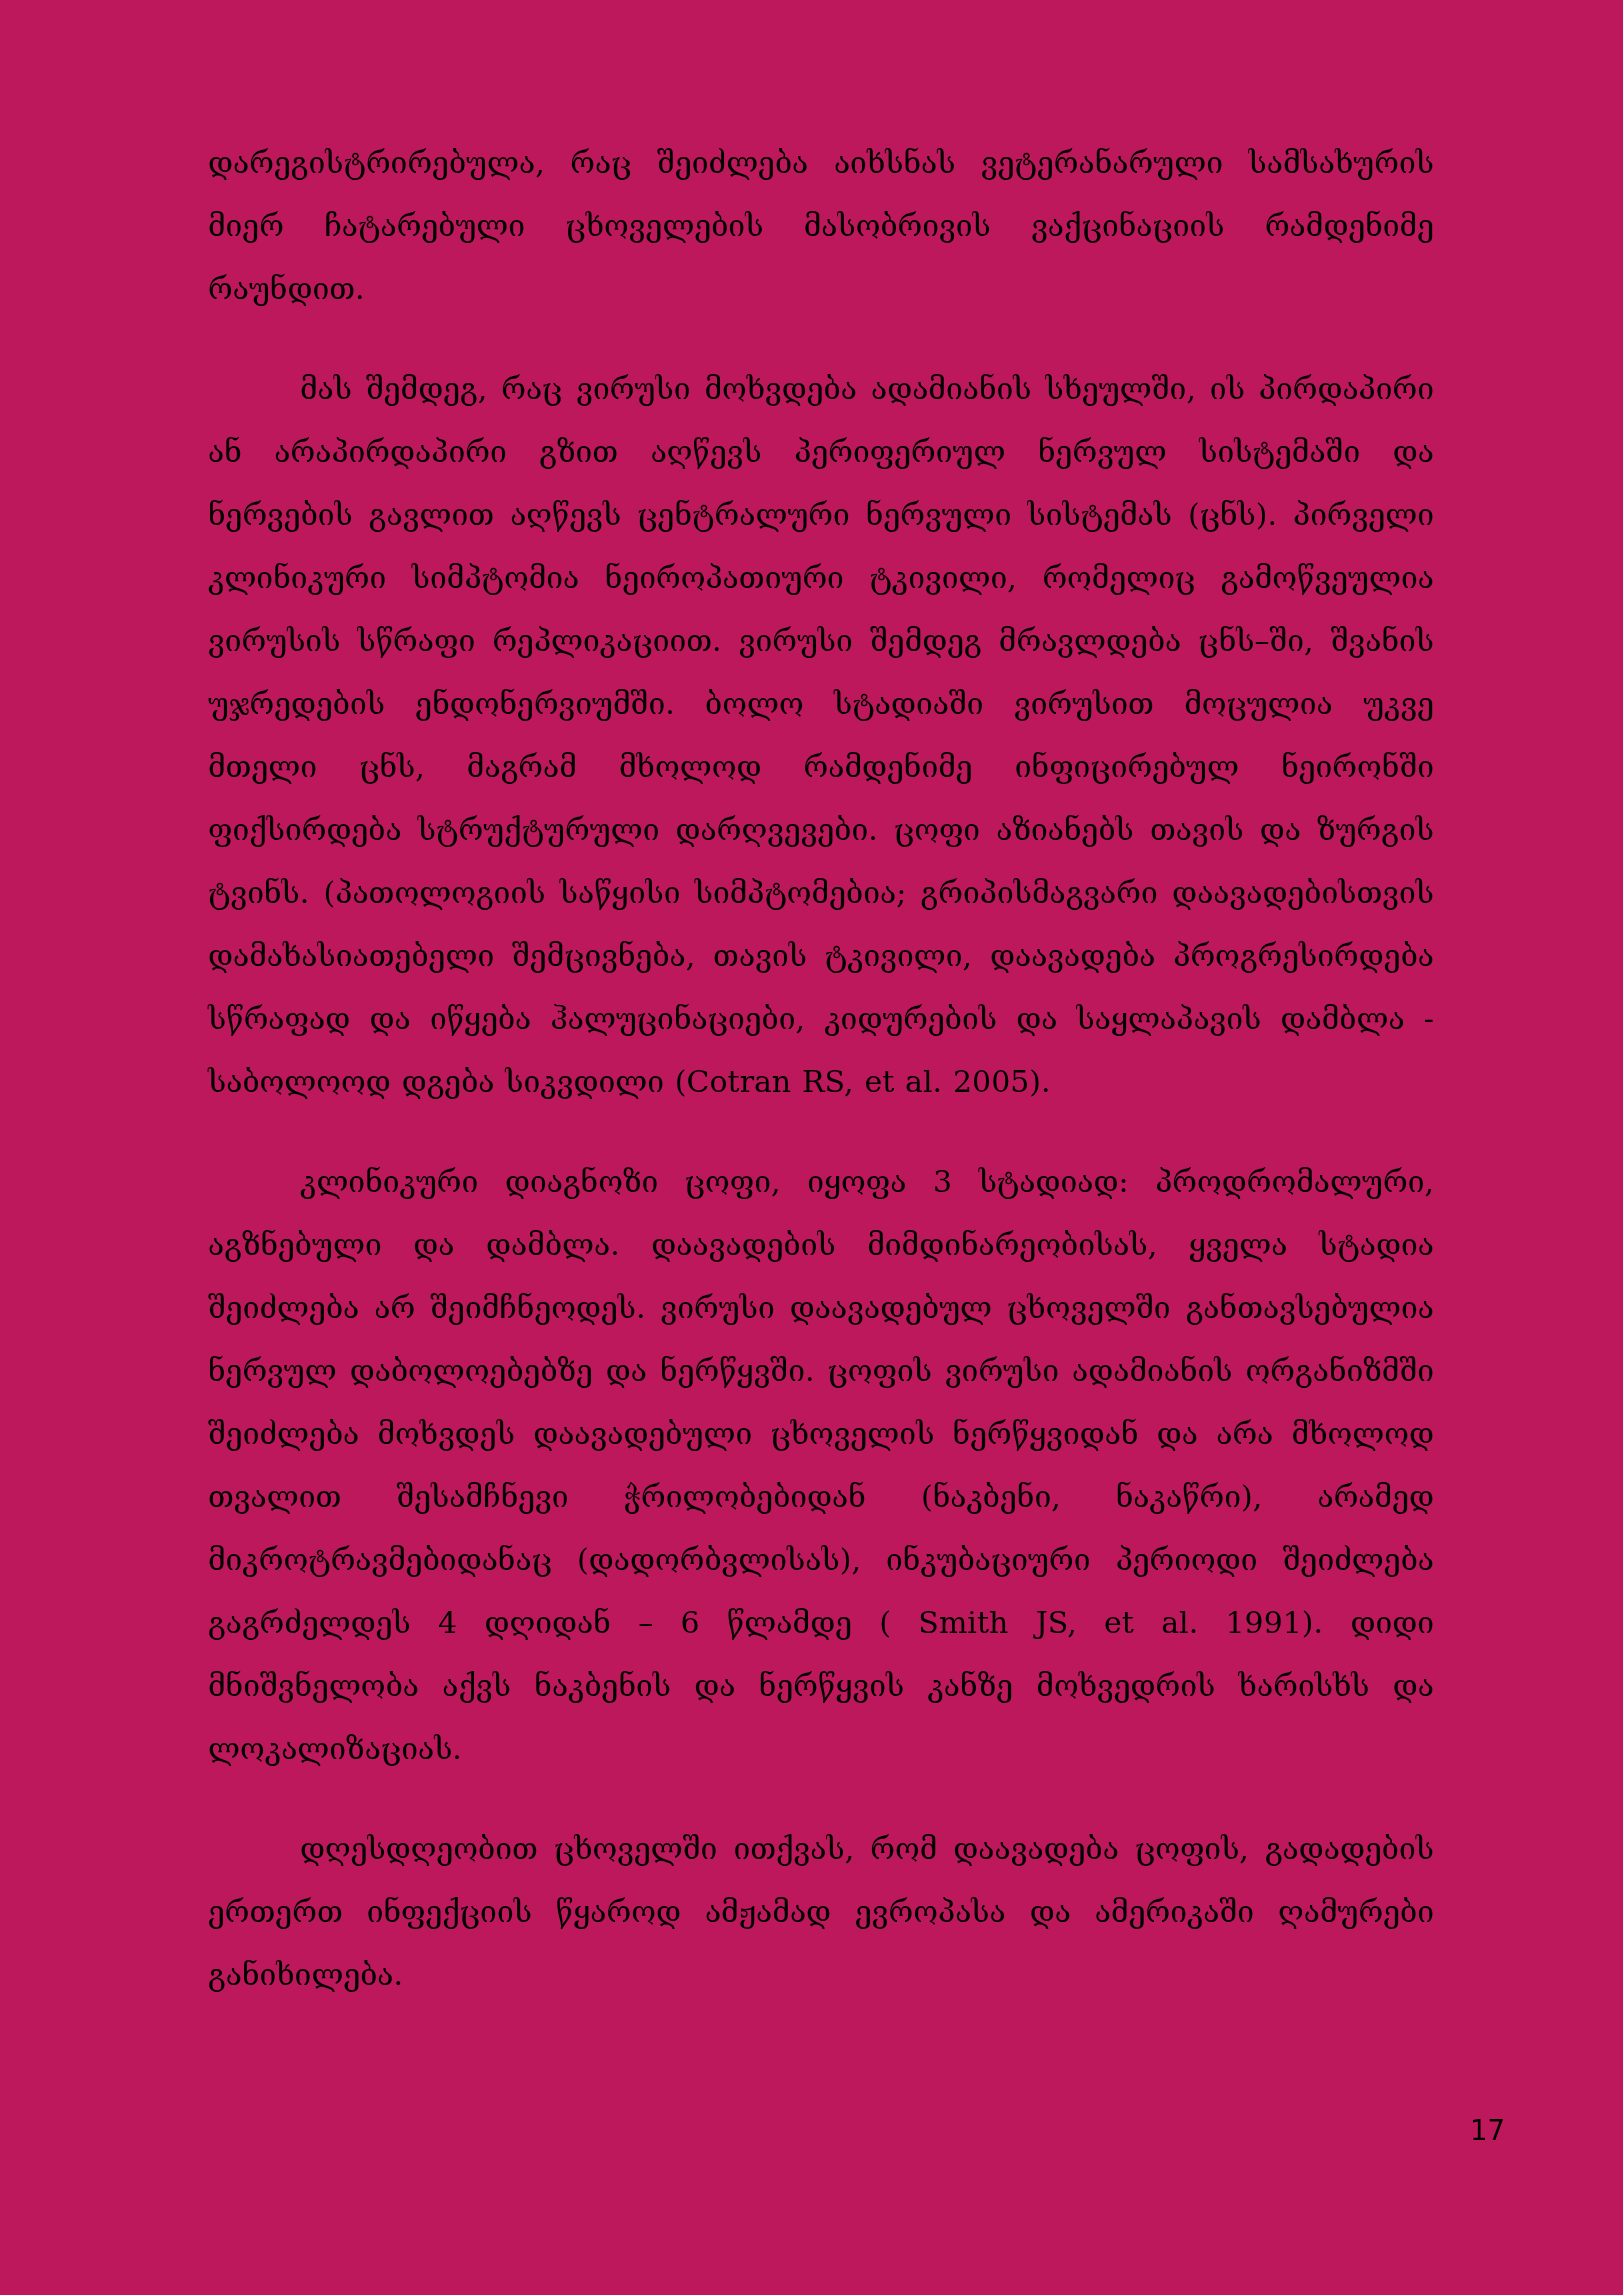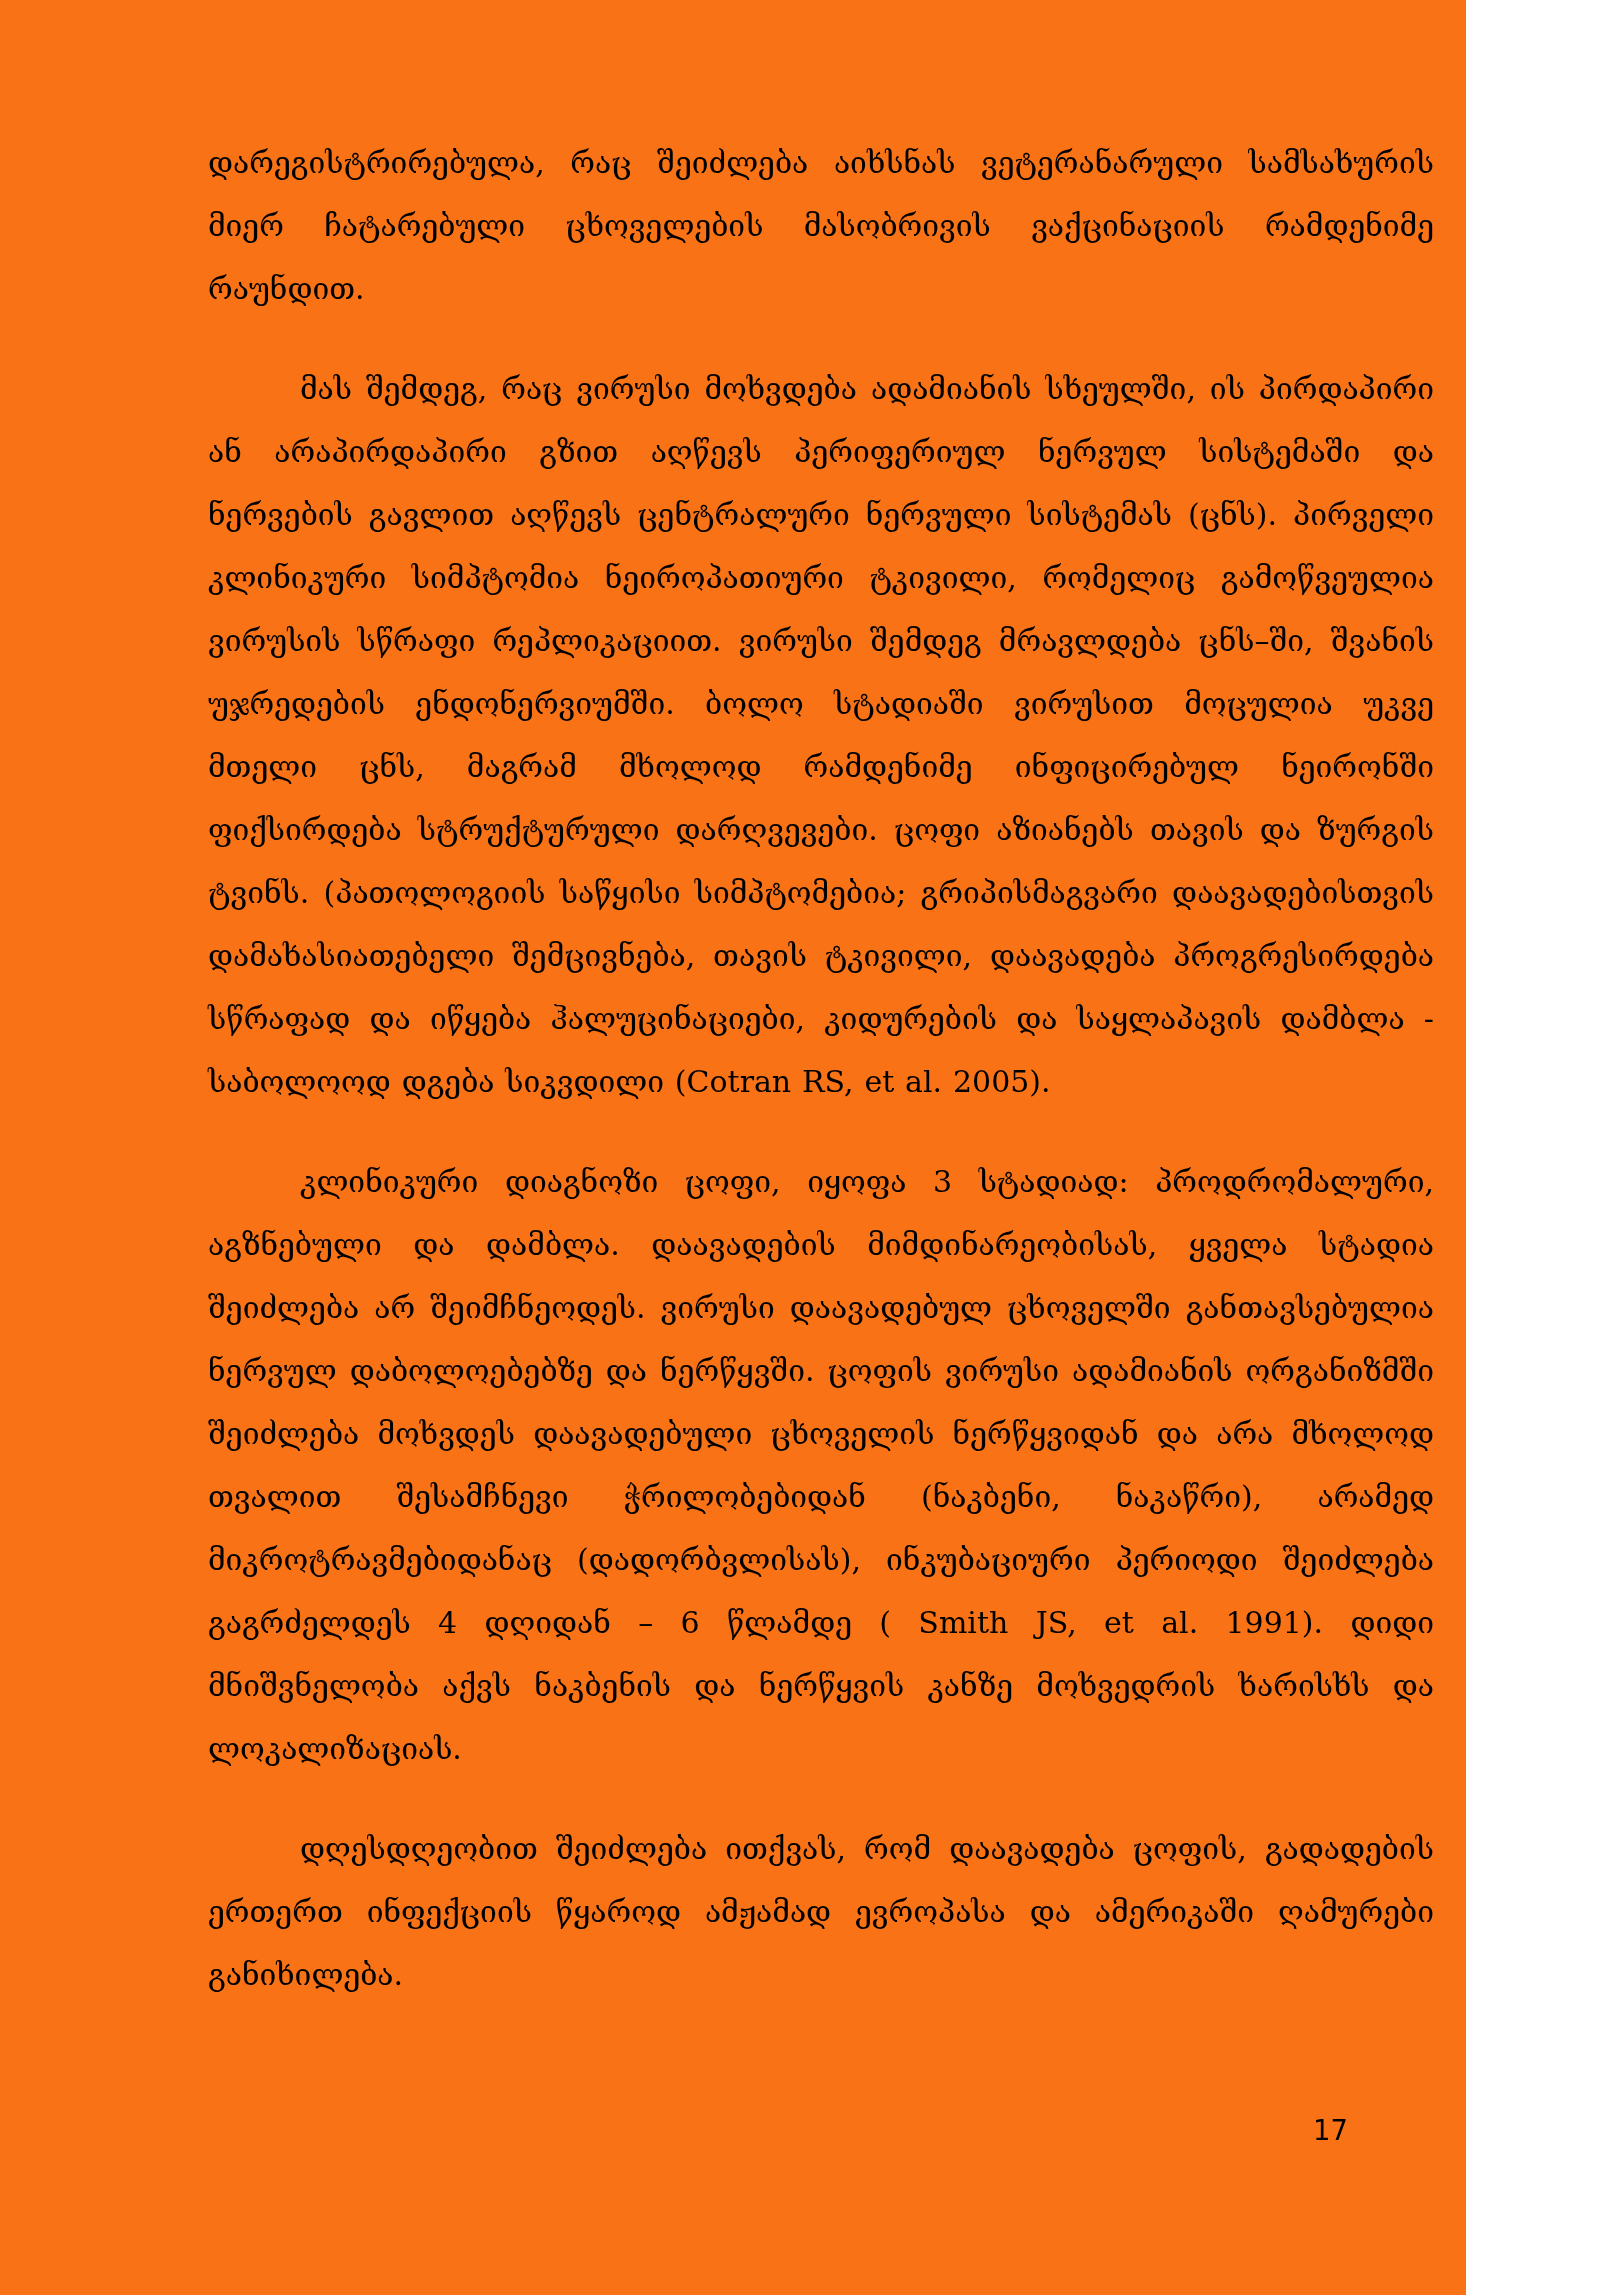"დარეგისტრირებულა, რაც შეიძლება აიხსნას" .page { background: #f97316 -> #be185d; width: 1466px -> 1623px }
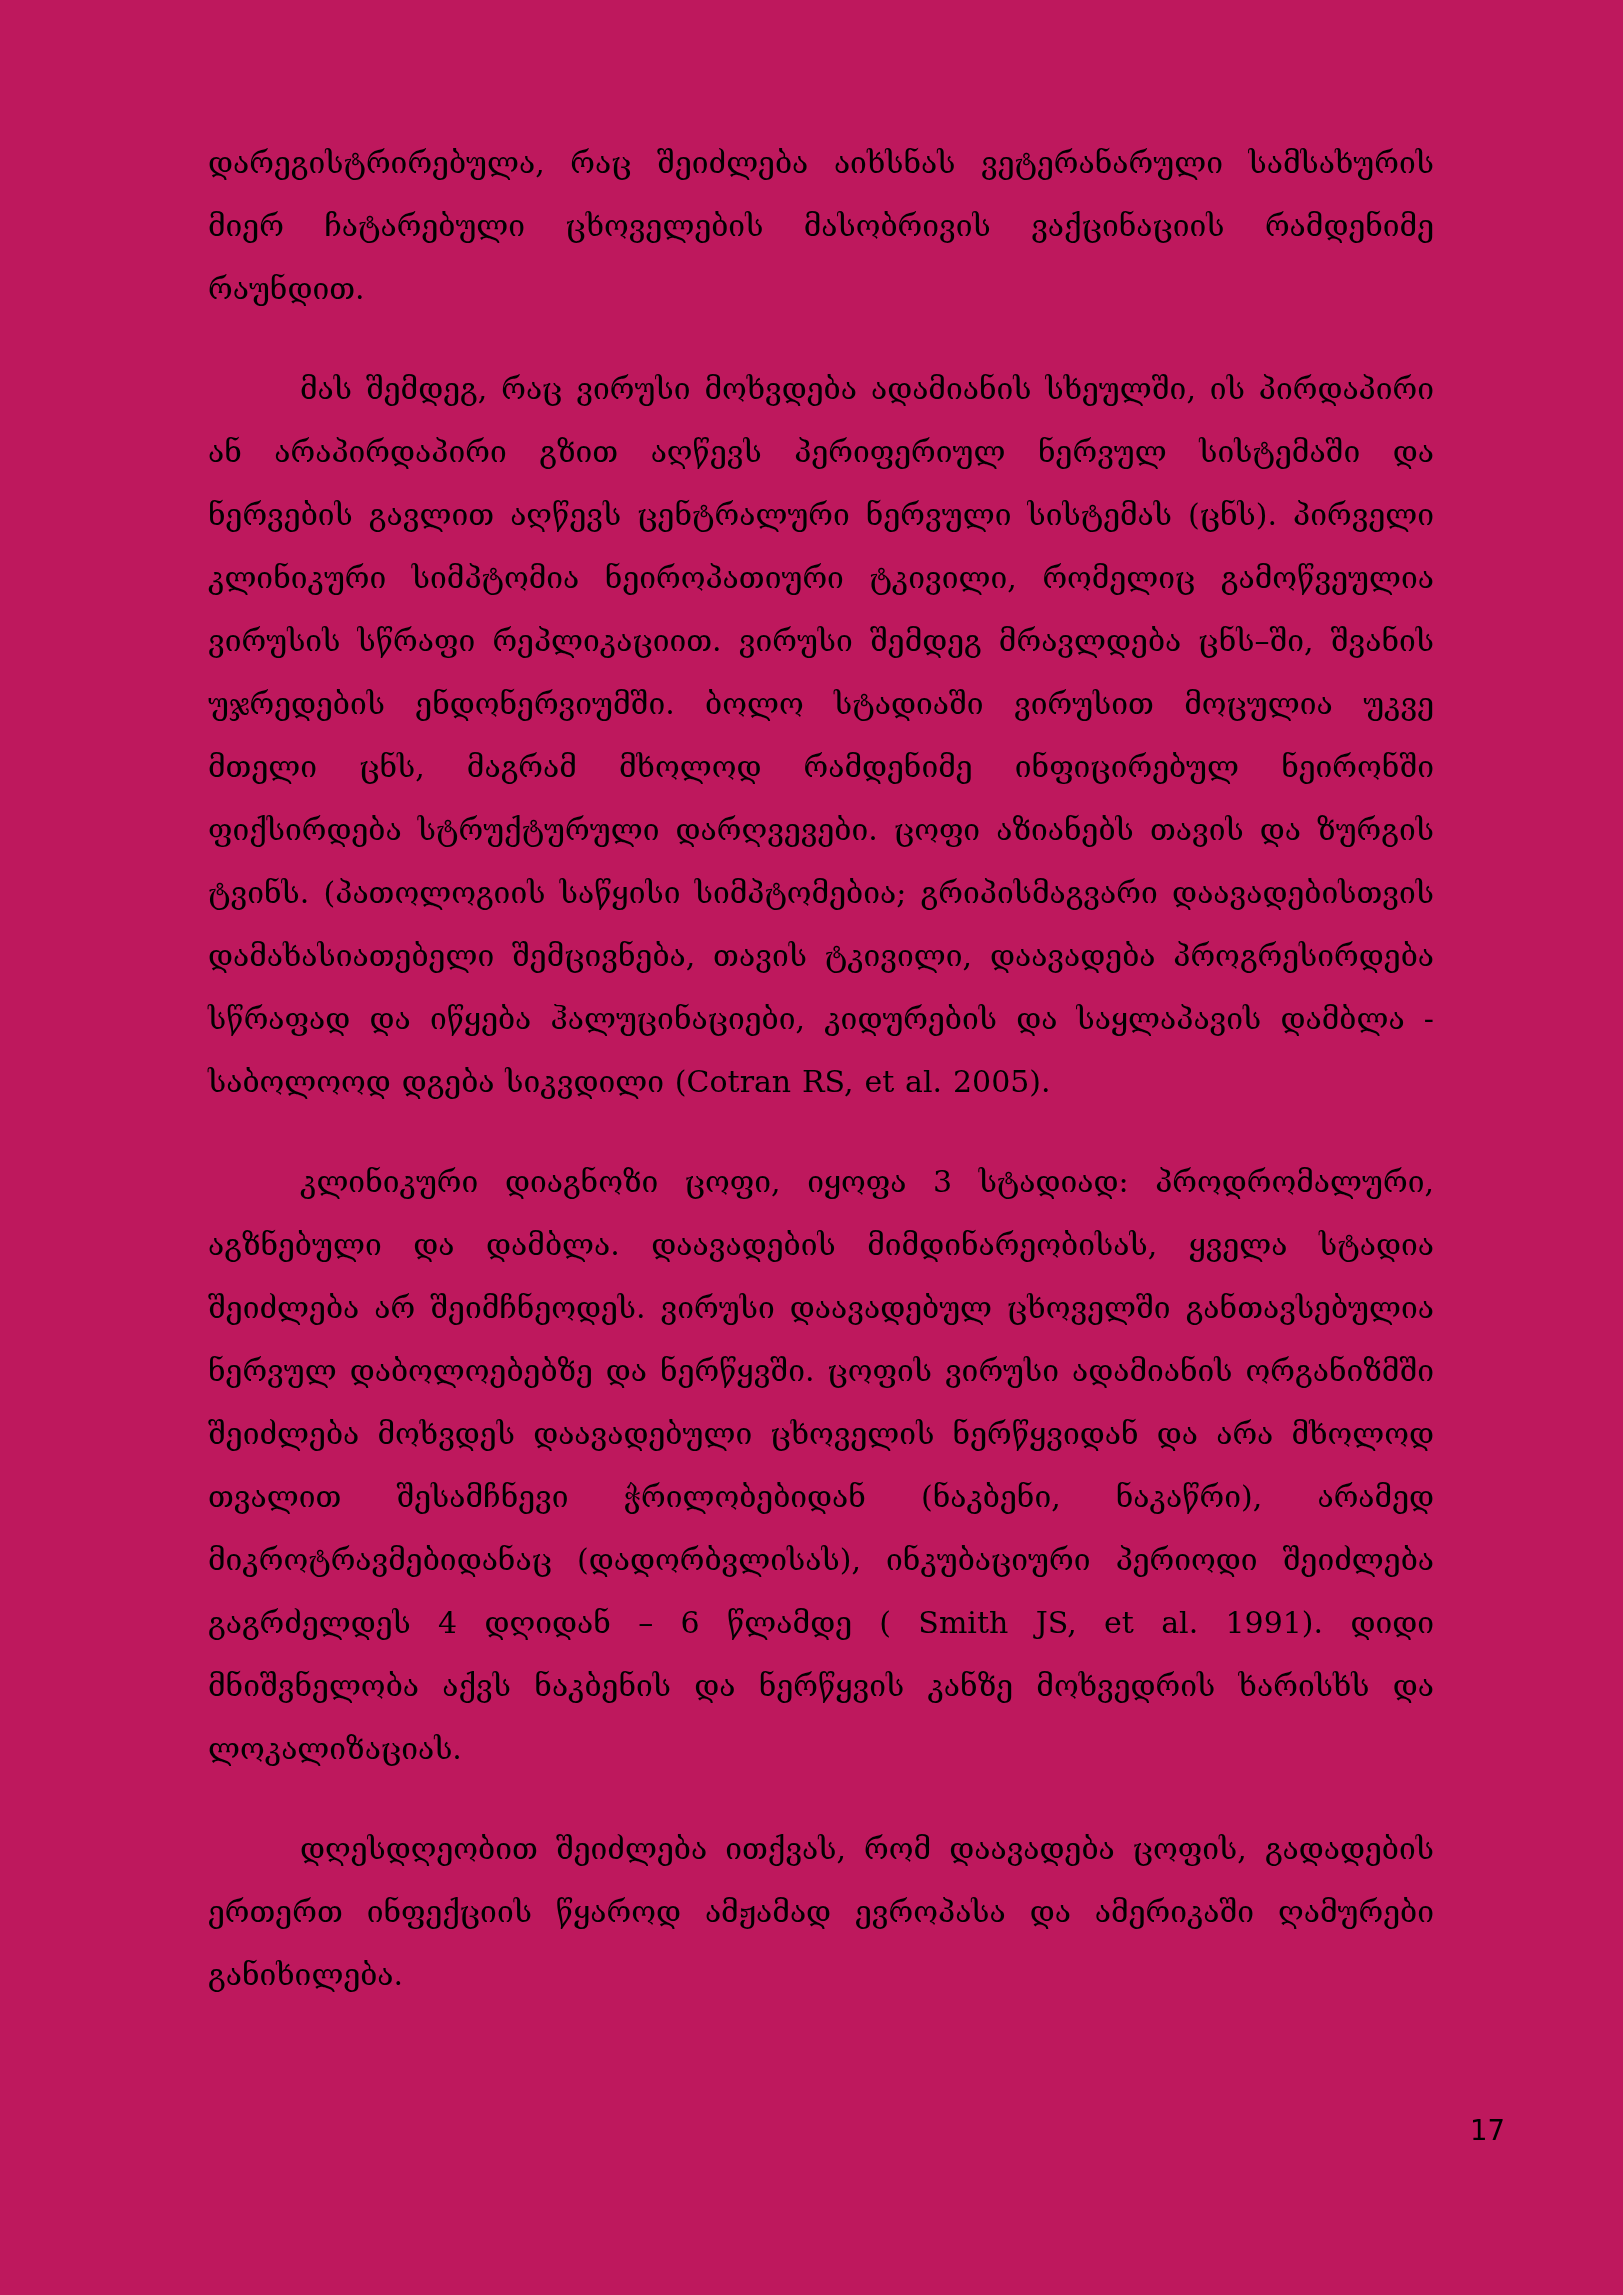"დღესდღეობით შეიძლება ითქვას, რომ" p.para { text: შეიძლება -> ცხოველში }
